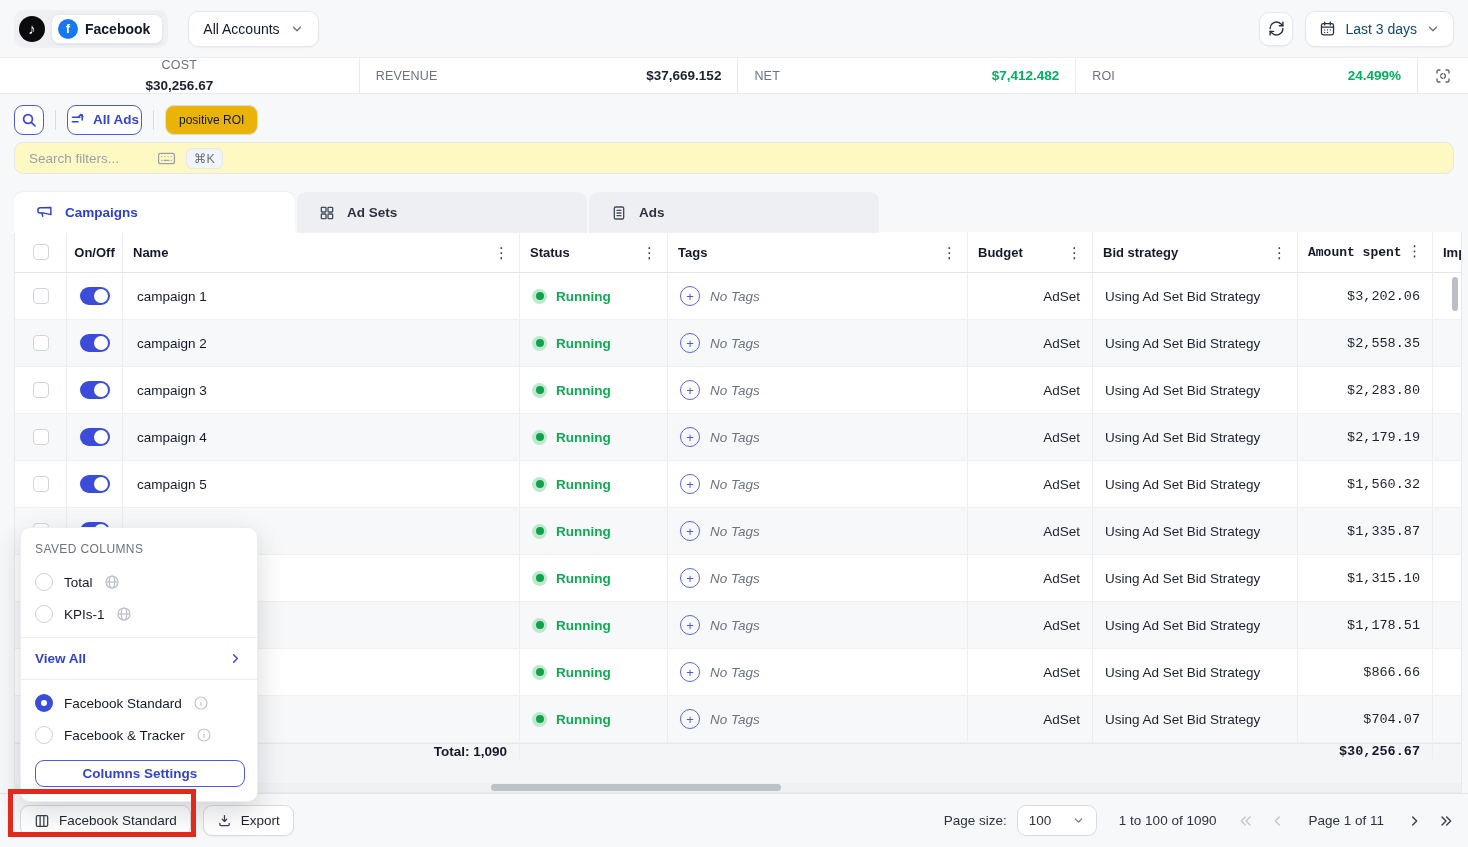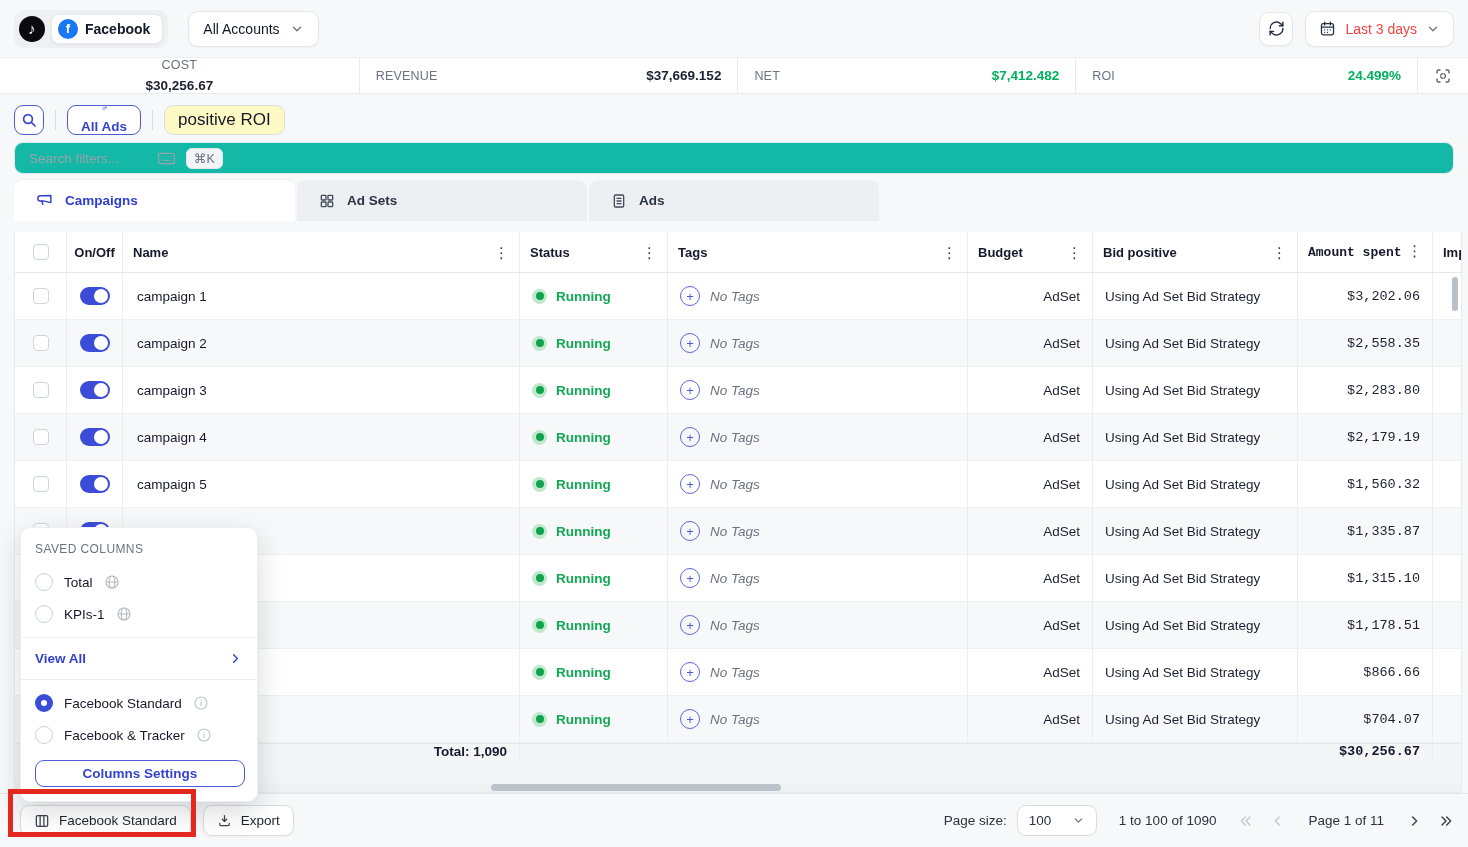"Last 3 days" .date-btn { color: #ef4444 -> #0c4a6e }
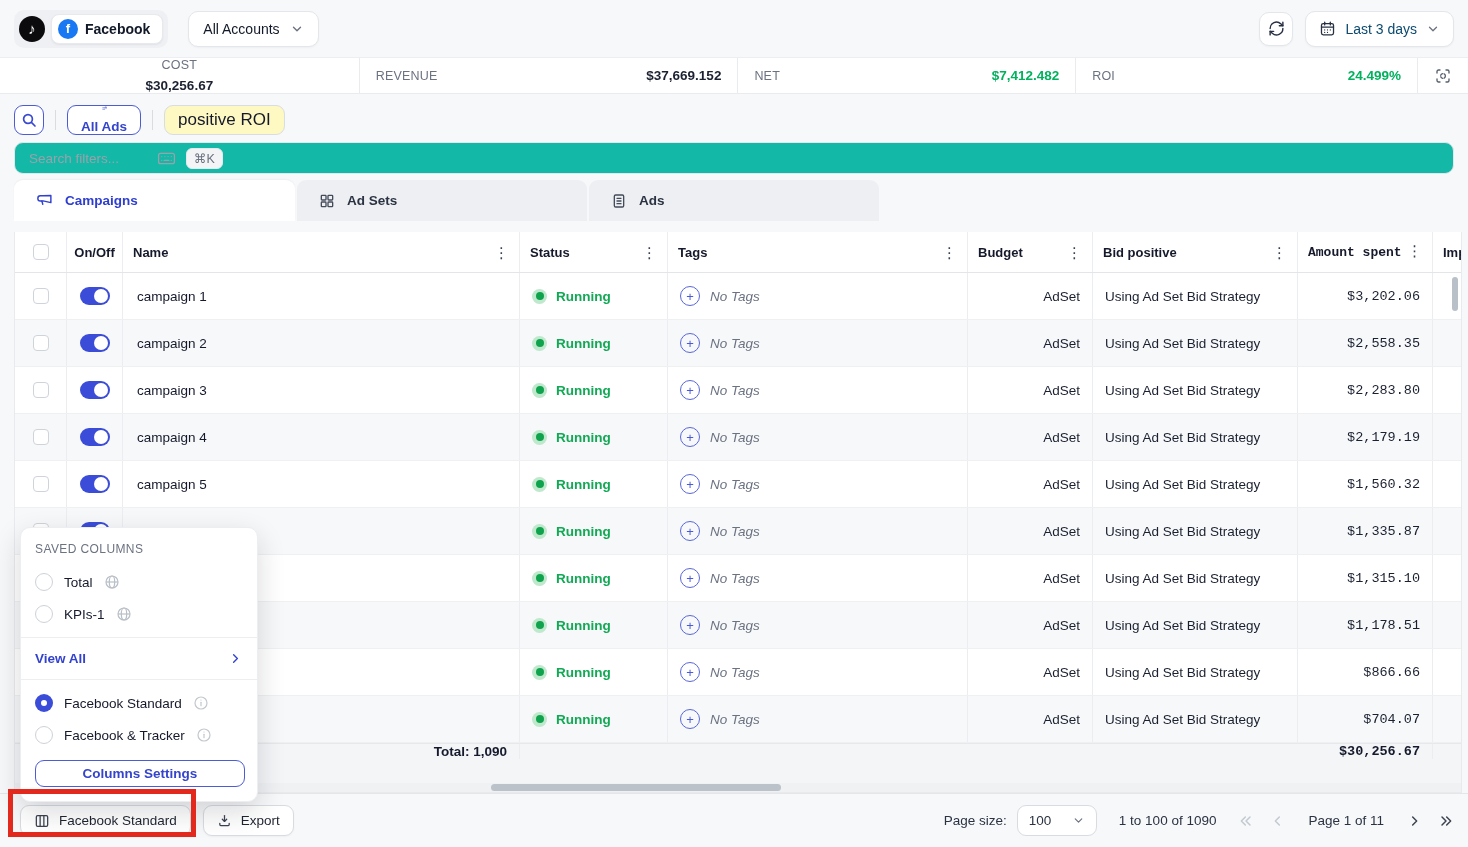"All Ads" .allads-btn { flex-direction: column -> none; padding: 0 13px -> 0 2px }
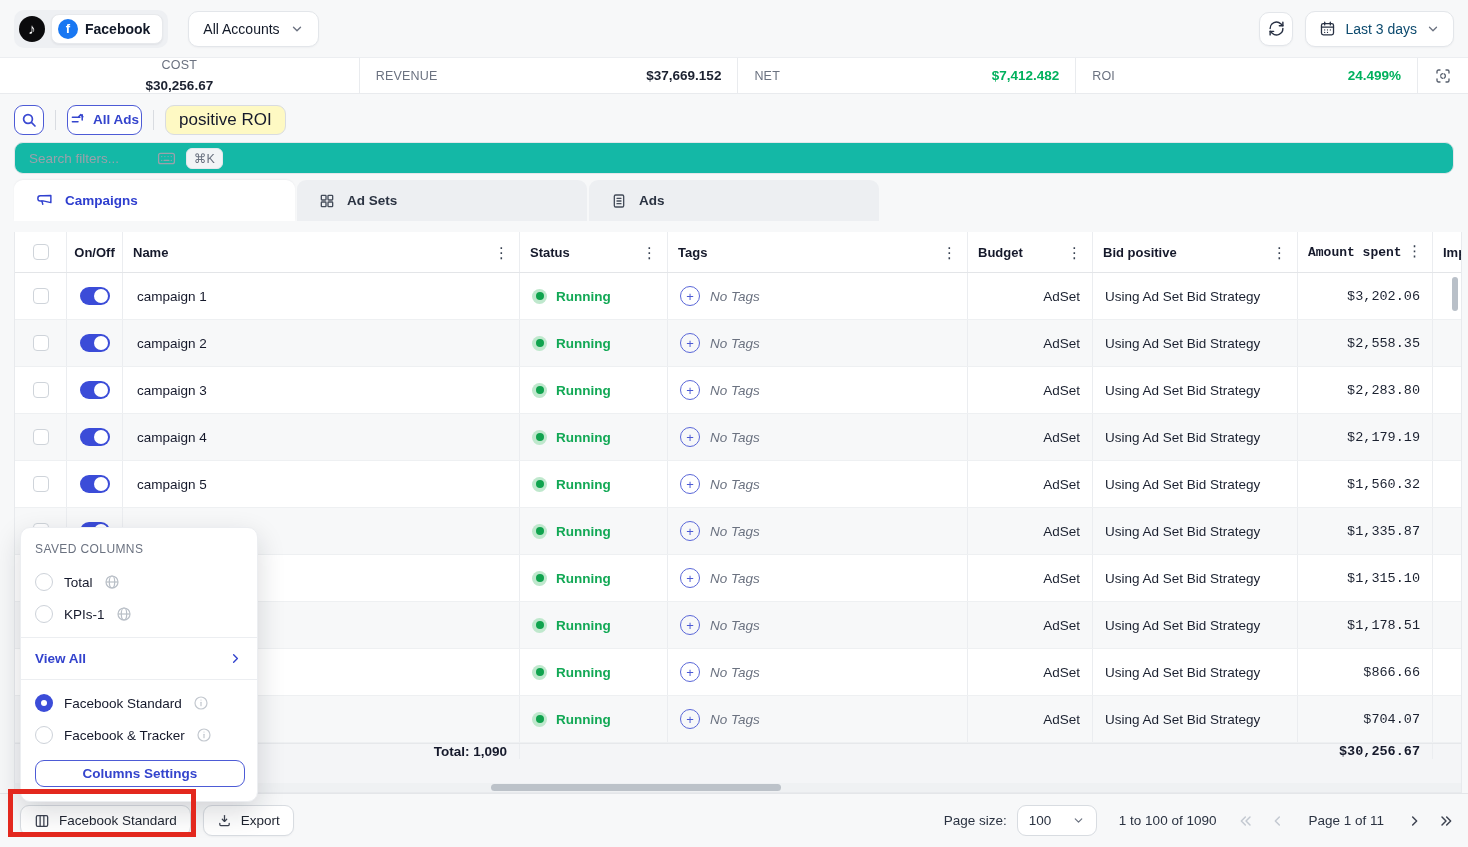"positive ROI" .chip { background: #fef9c3 -> #eab308; font-size: 17px -> 12px }
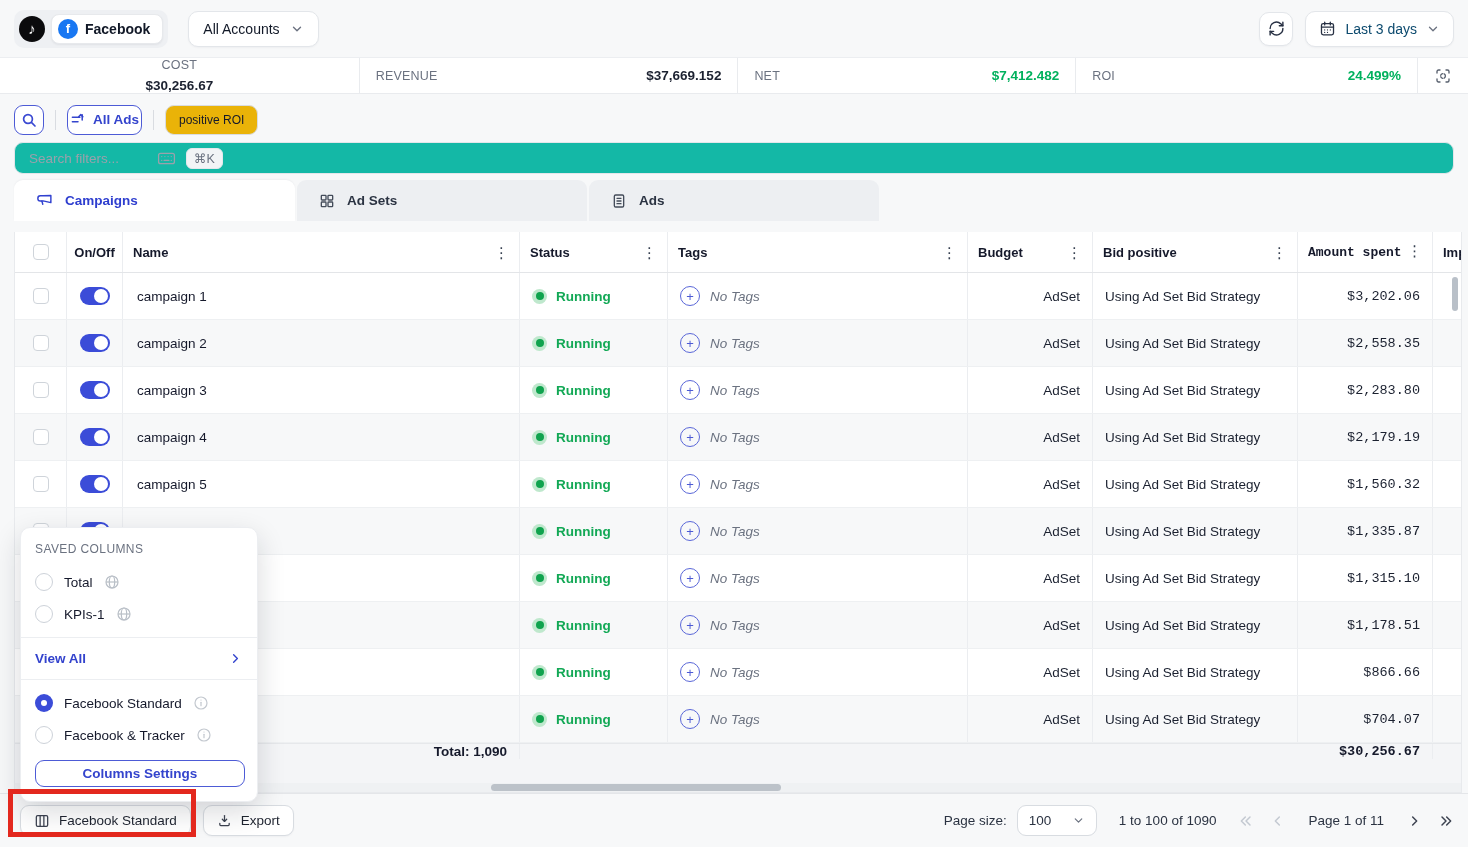"Search filters..." .searchbox { background: #14b8a6 -> #fef9c3 }
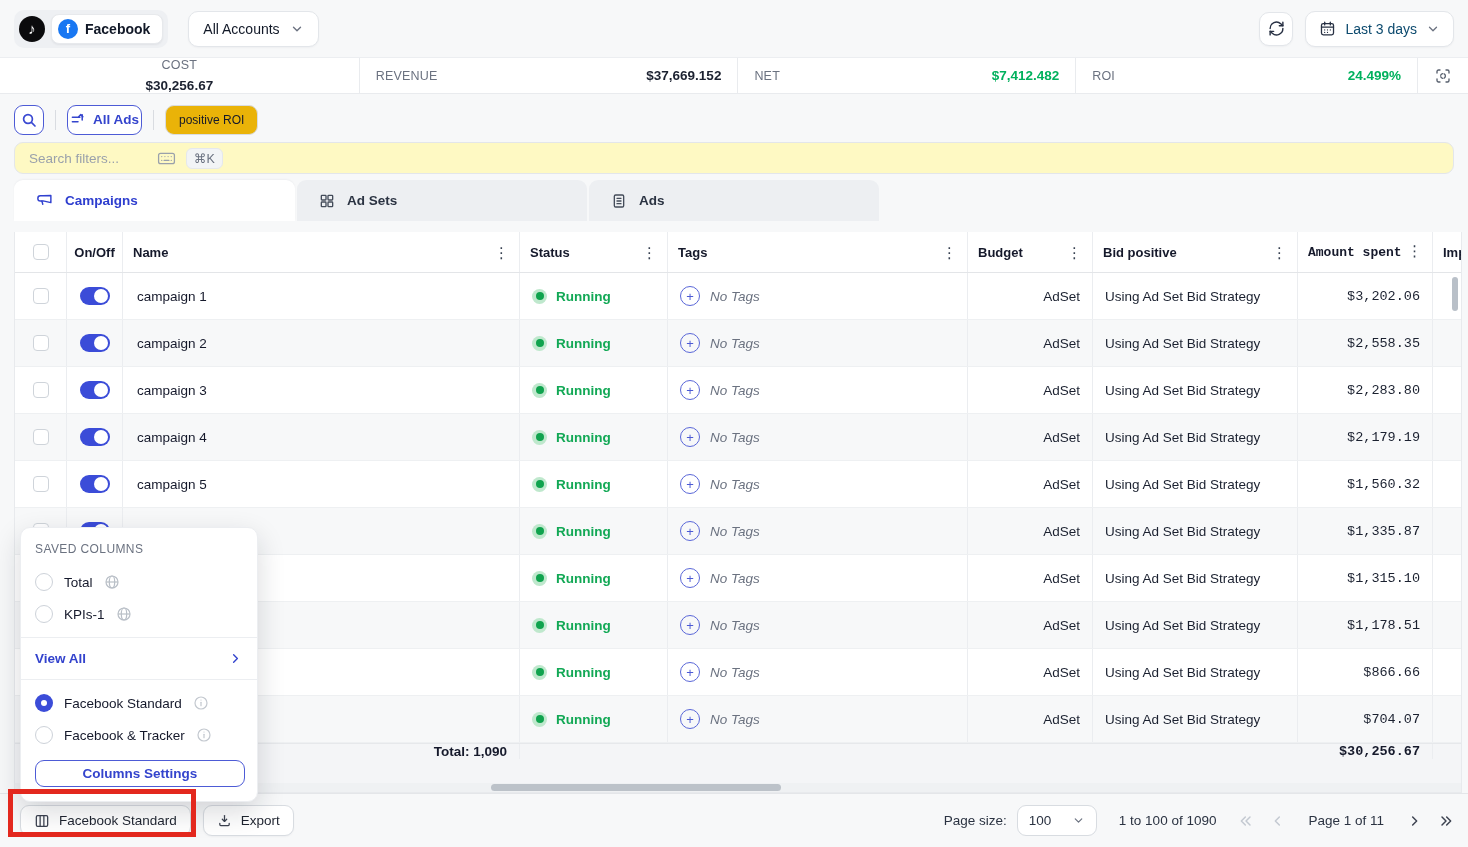"Campaigns" .tabsrow { top: 180px -> 192px }
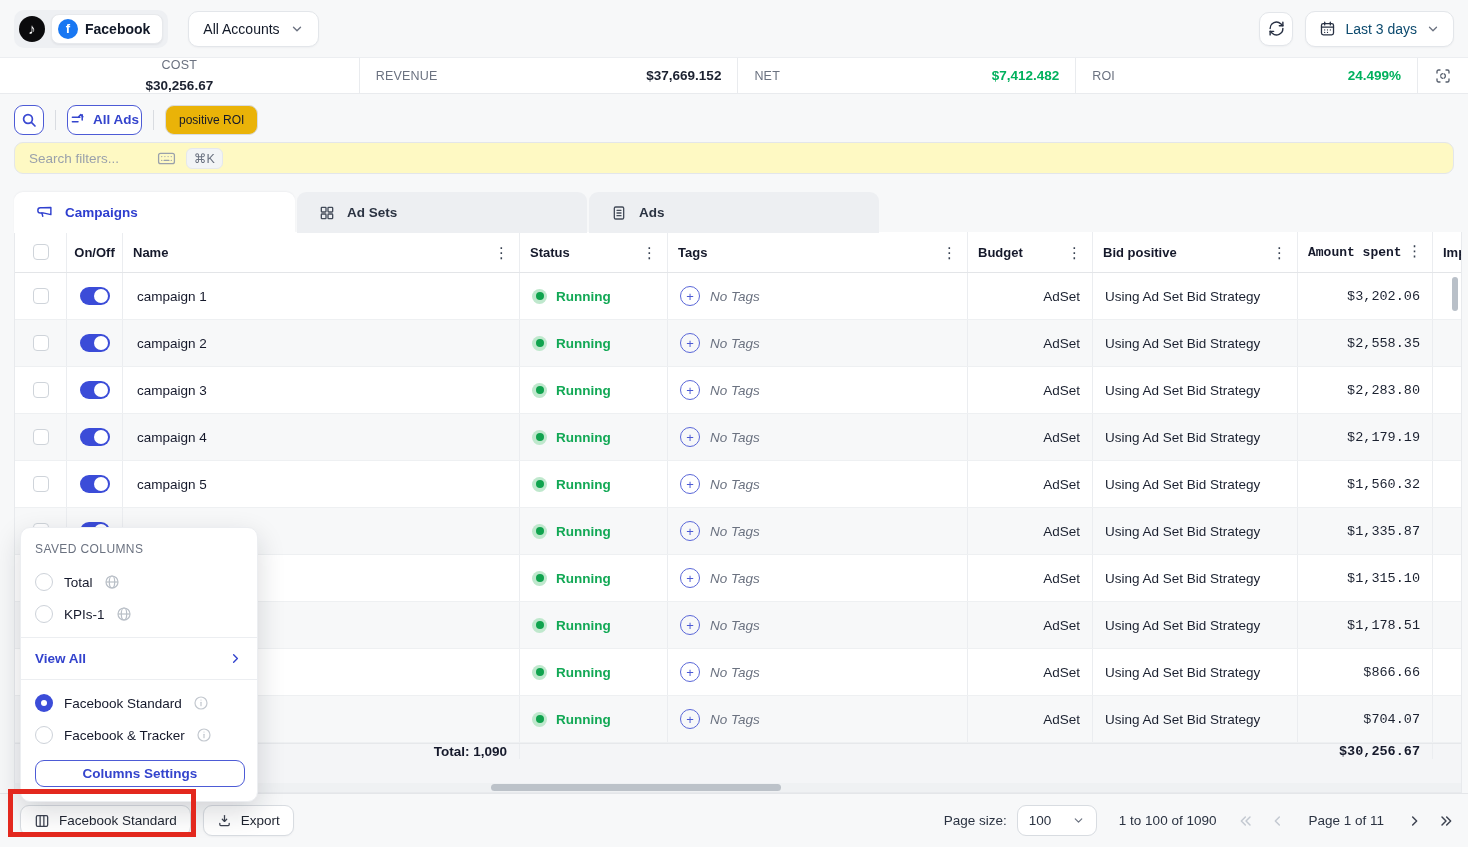"Bid positive" span { text: positive -> strategy }
